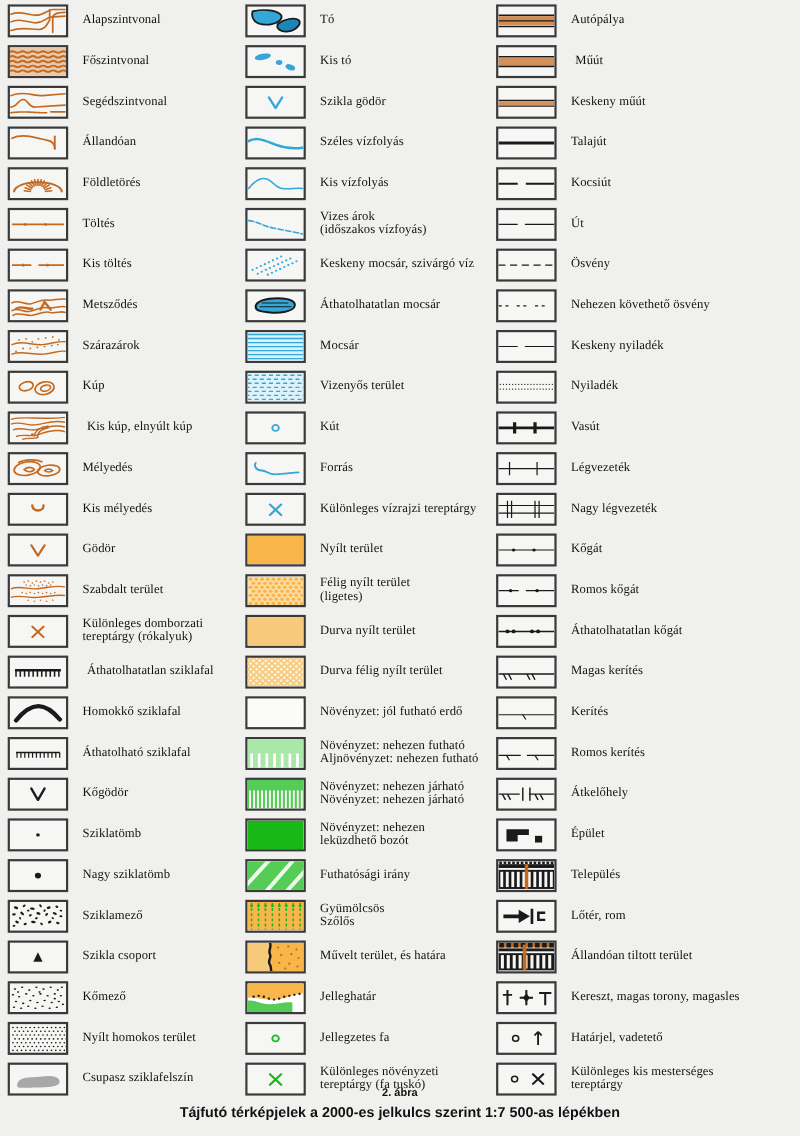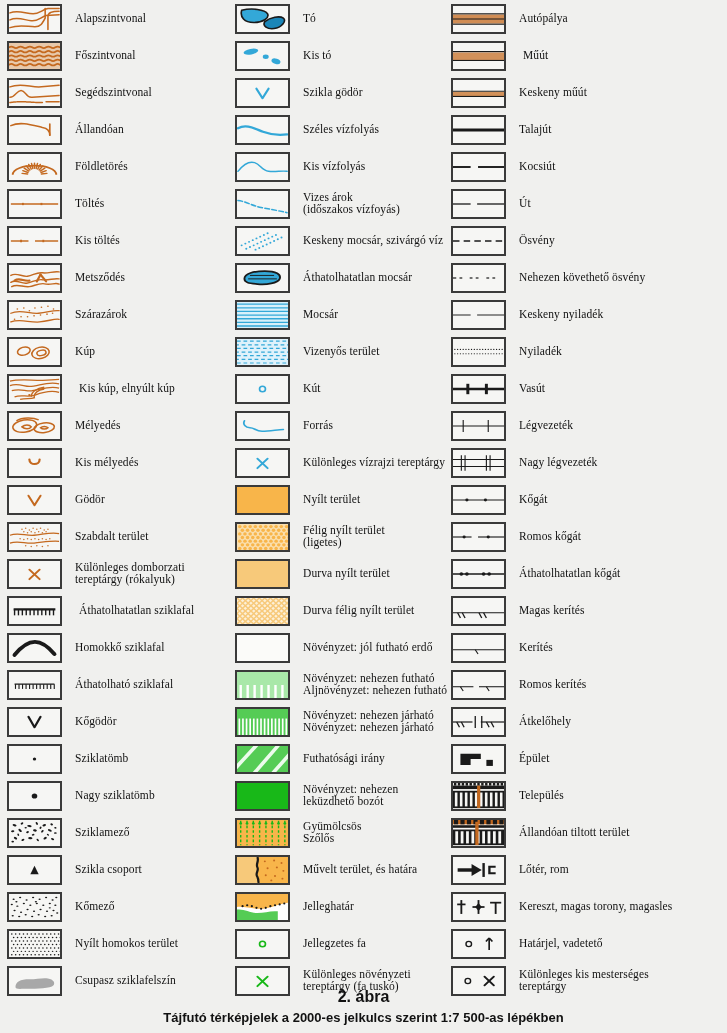"Tó" #col2 { left: 228px -> 216px }
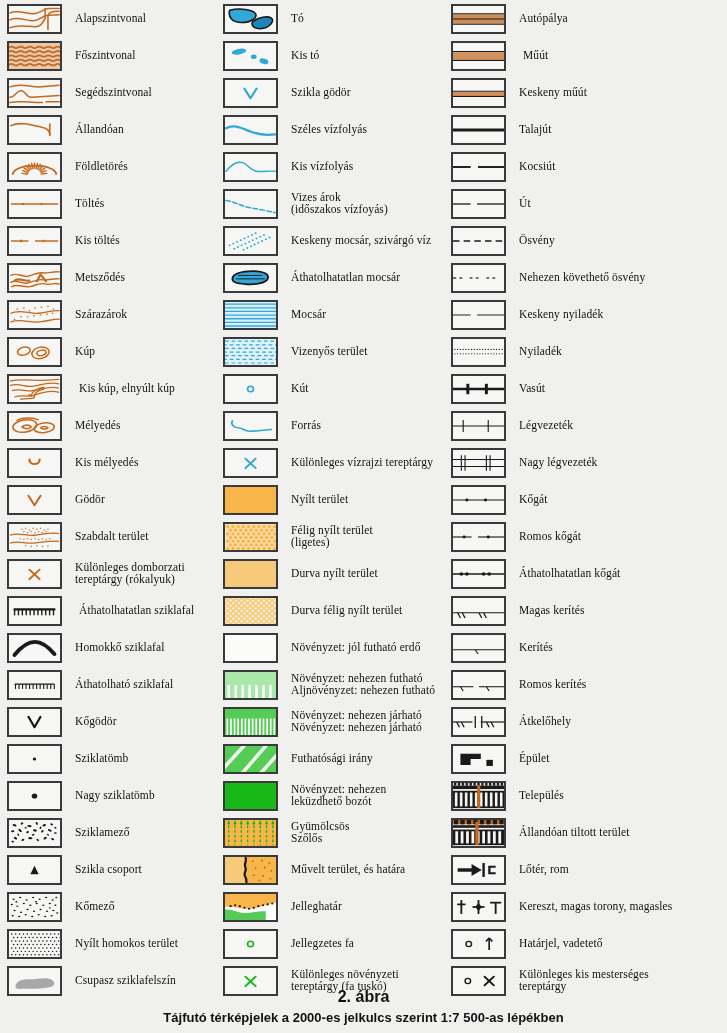"Futhatósági irány" div.row { order: before "Növényzet: nehezen" -> after "Növényzet: nehezen" }
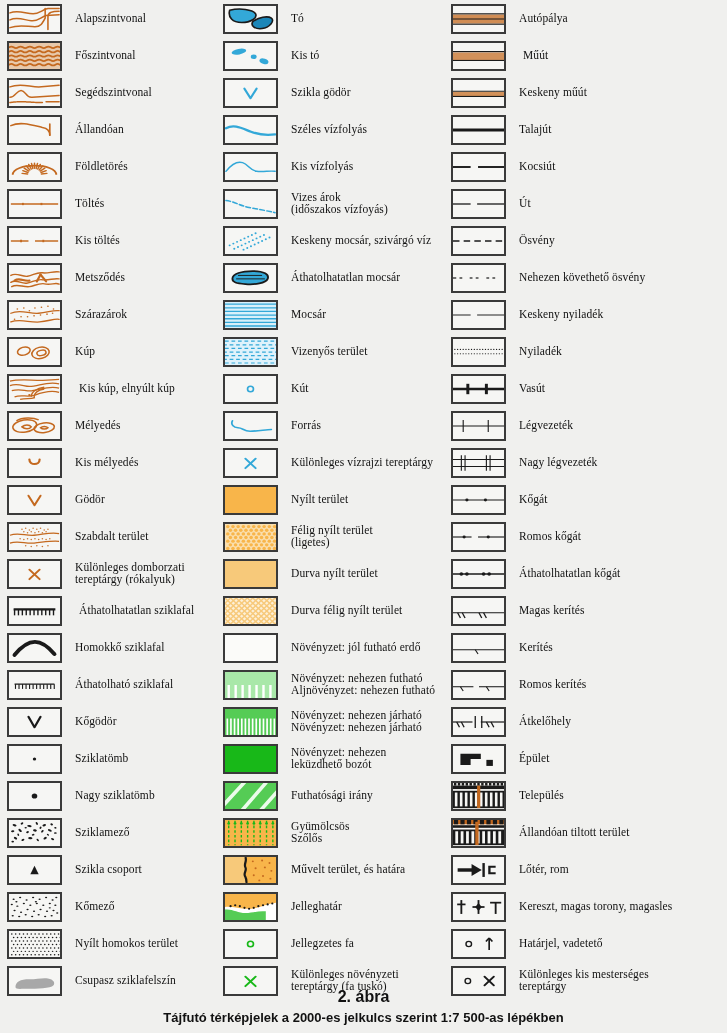"Állandóan tiltott terület" div.row { order: before "Lőtér, rom" -> after "Lőtér, rom" }
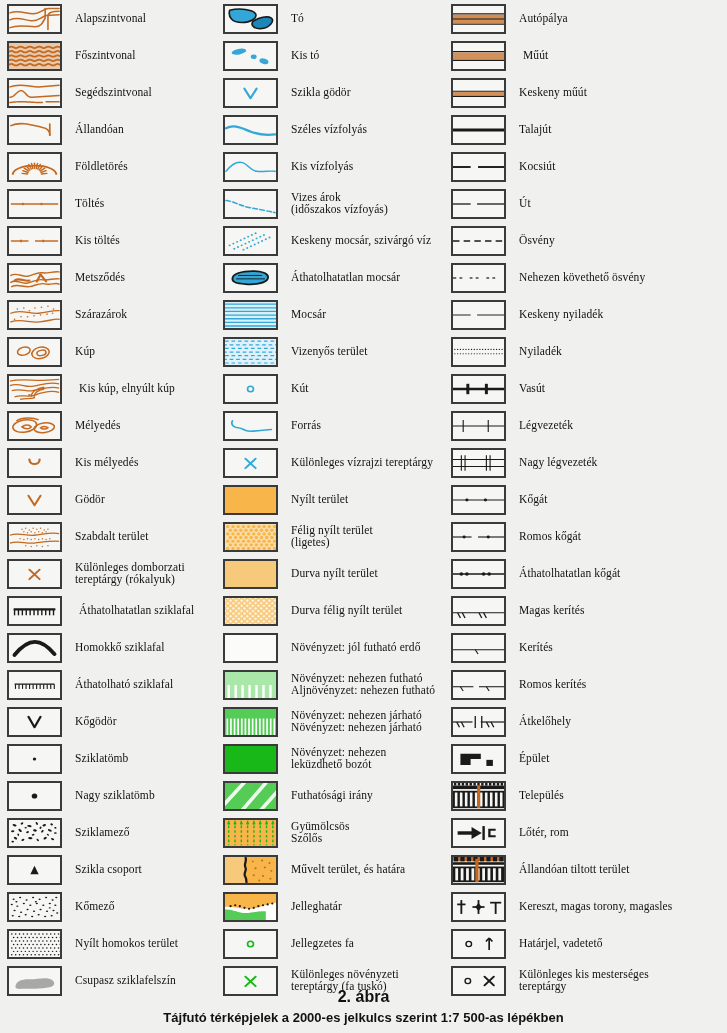"2. ábra" #caption .c1 { font-size: 16px -> 10px }
